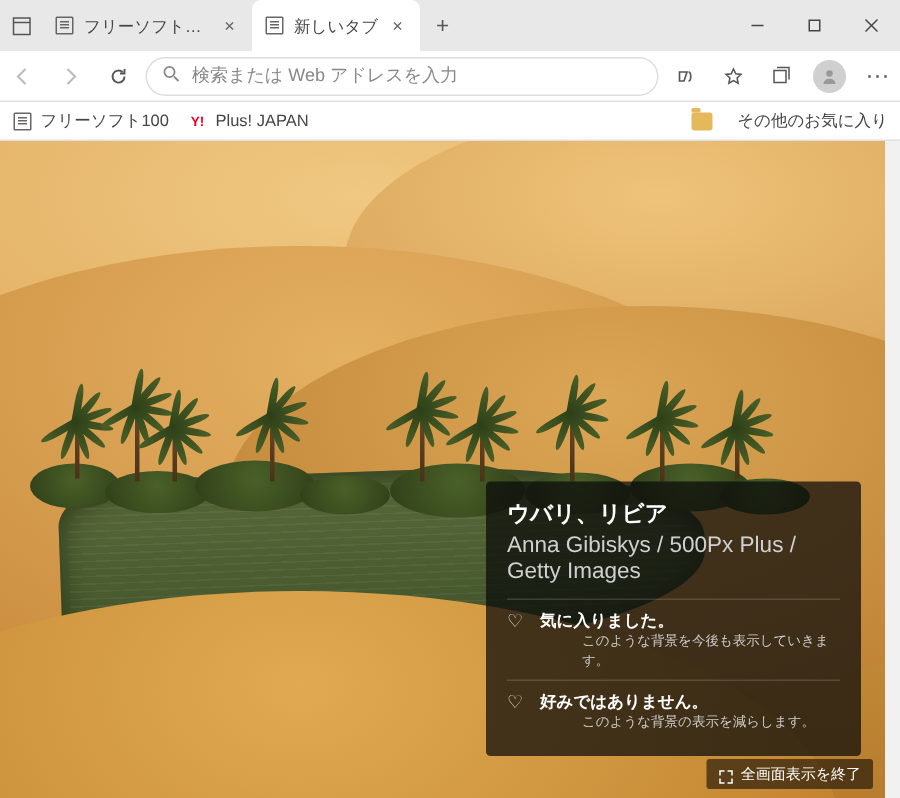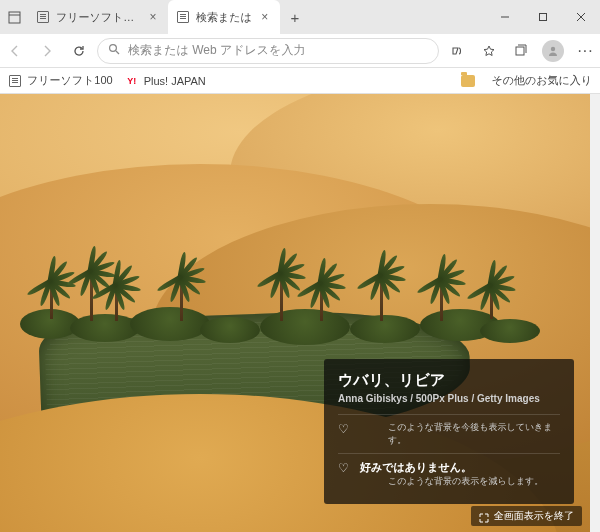"検索または" span.label { text: 検索または -> 新しいタブ }
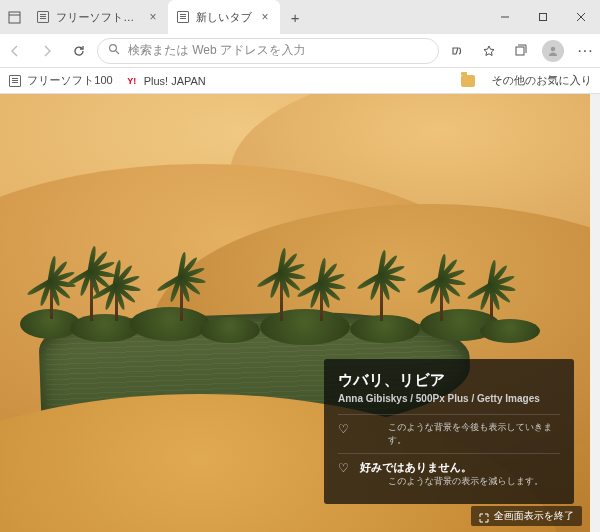"Anna Gibiskys / 500Px Plus" .info-credit { font-size: 10px -> 15px; font-weight: bold -> none }
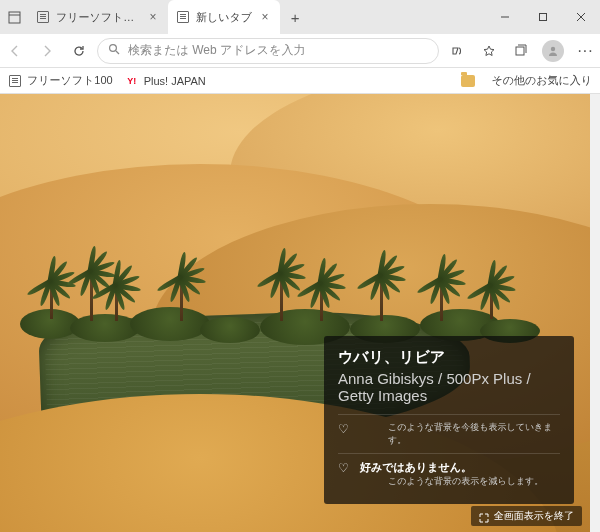"気に入りました。" div.hd { html: none -> <div>気に入りました。</div> }
